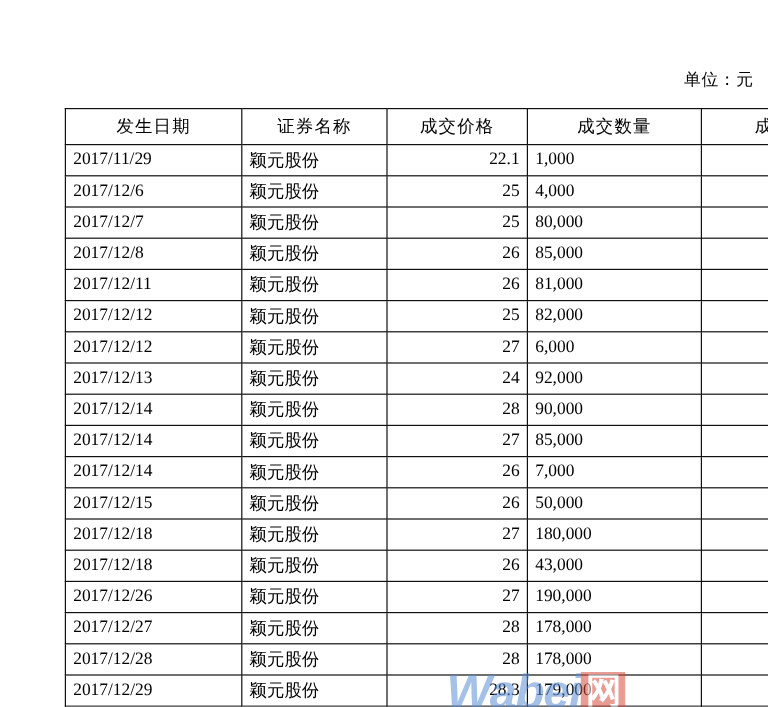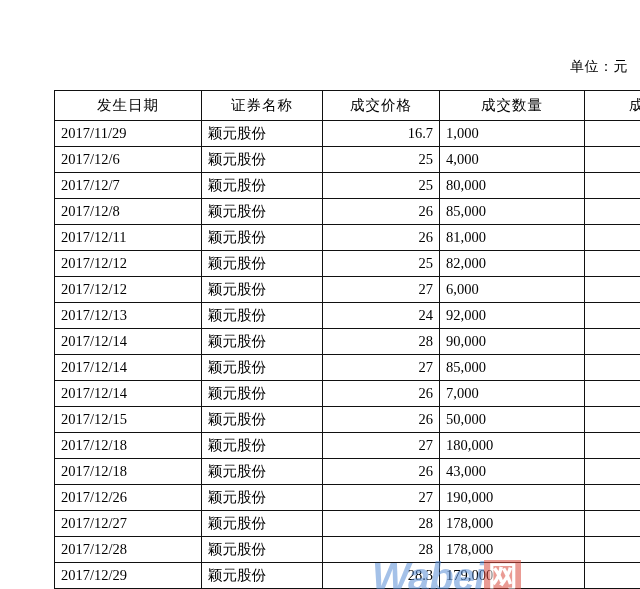"16.7" td.c-price { text: 16.7 -> 22.1 }
